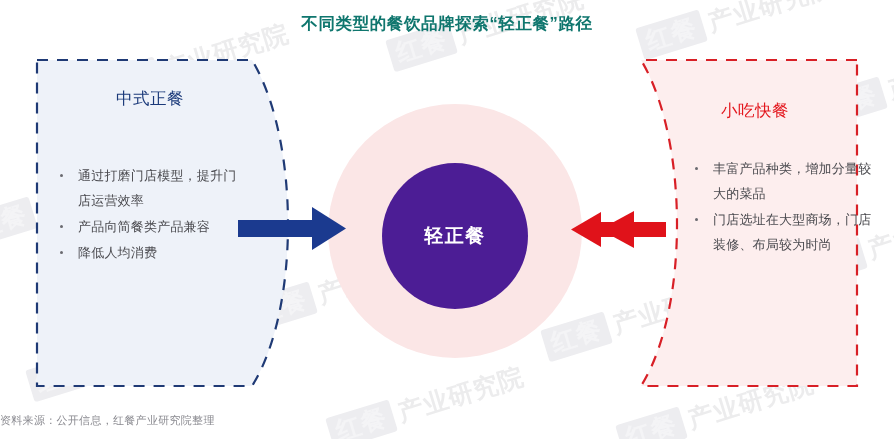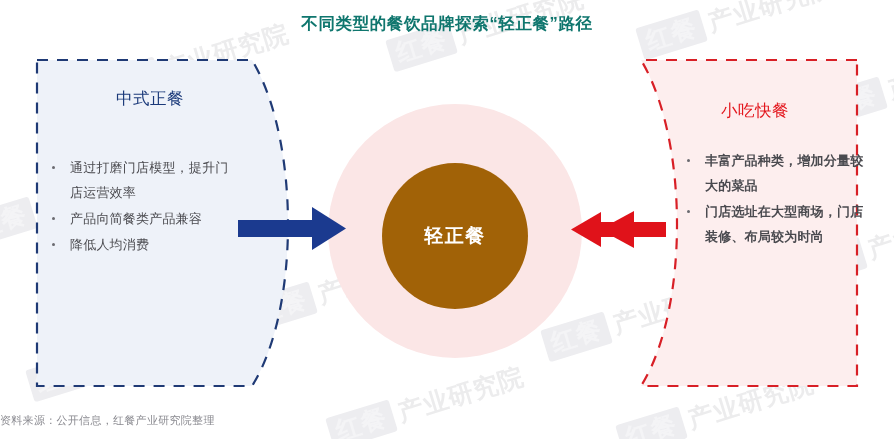"通过打磨门店模型，提升门店运营效率" .bullets { margin: 0 -> 8px }
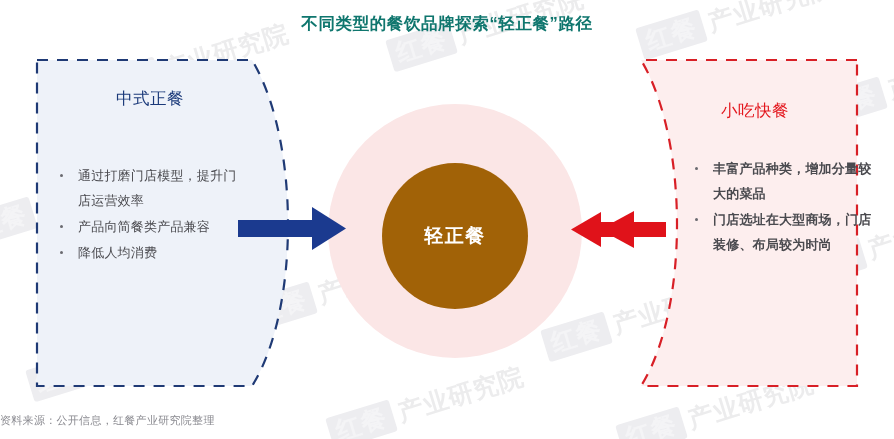"丰富产品种类，增加分量较大的菜品" #right-bullets { font-weight: bold -> none }
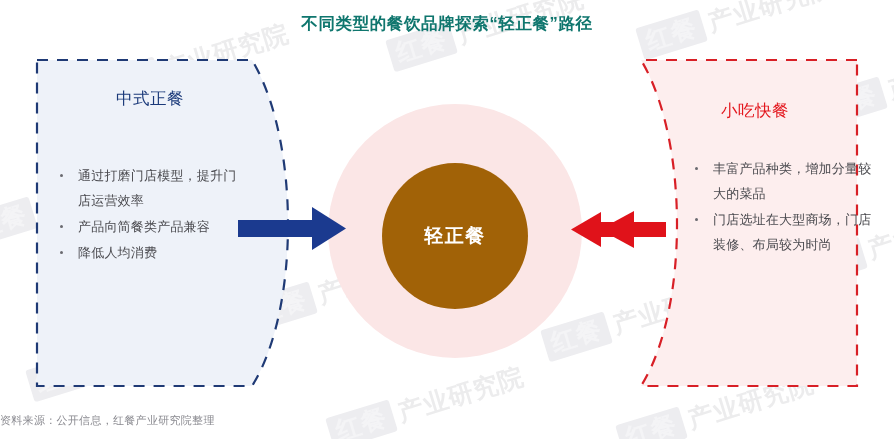"轻正餐" .blue-circle { background: #a16207 -> #4c1d95 }
